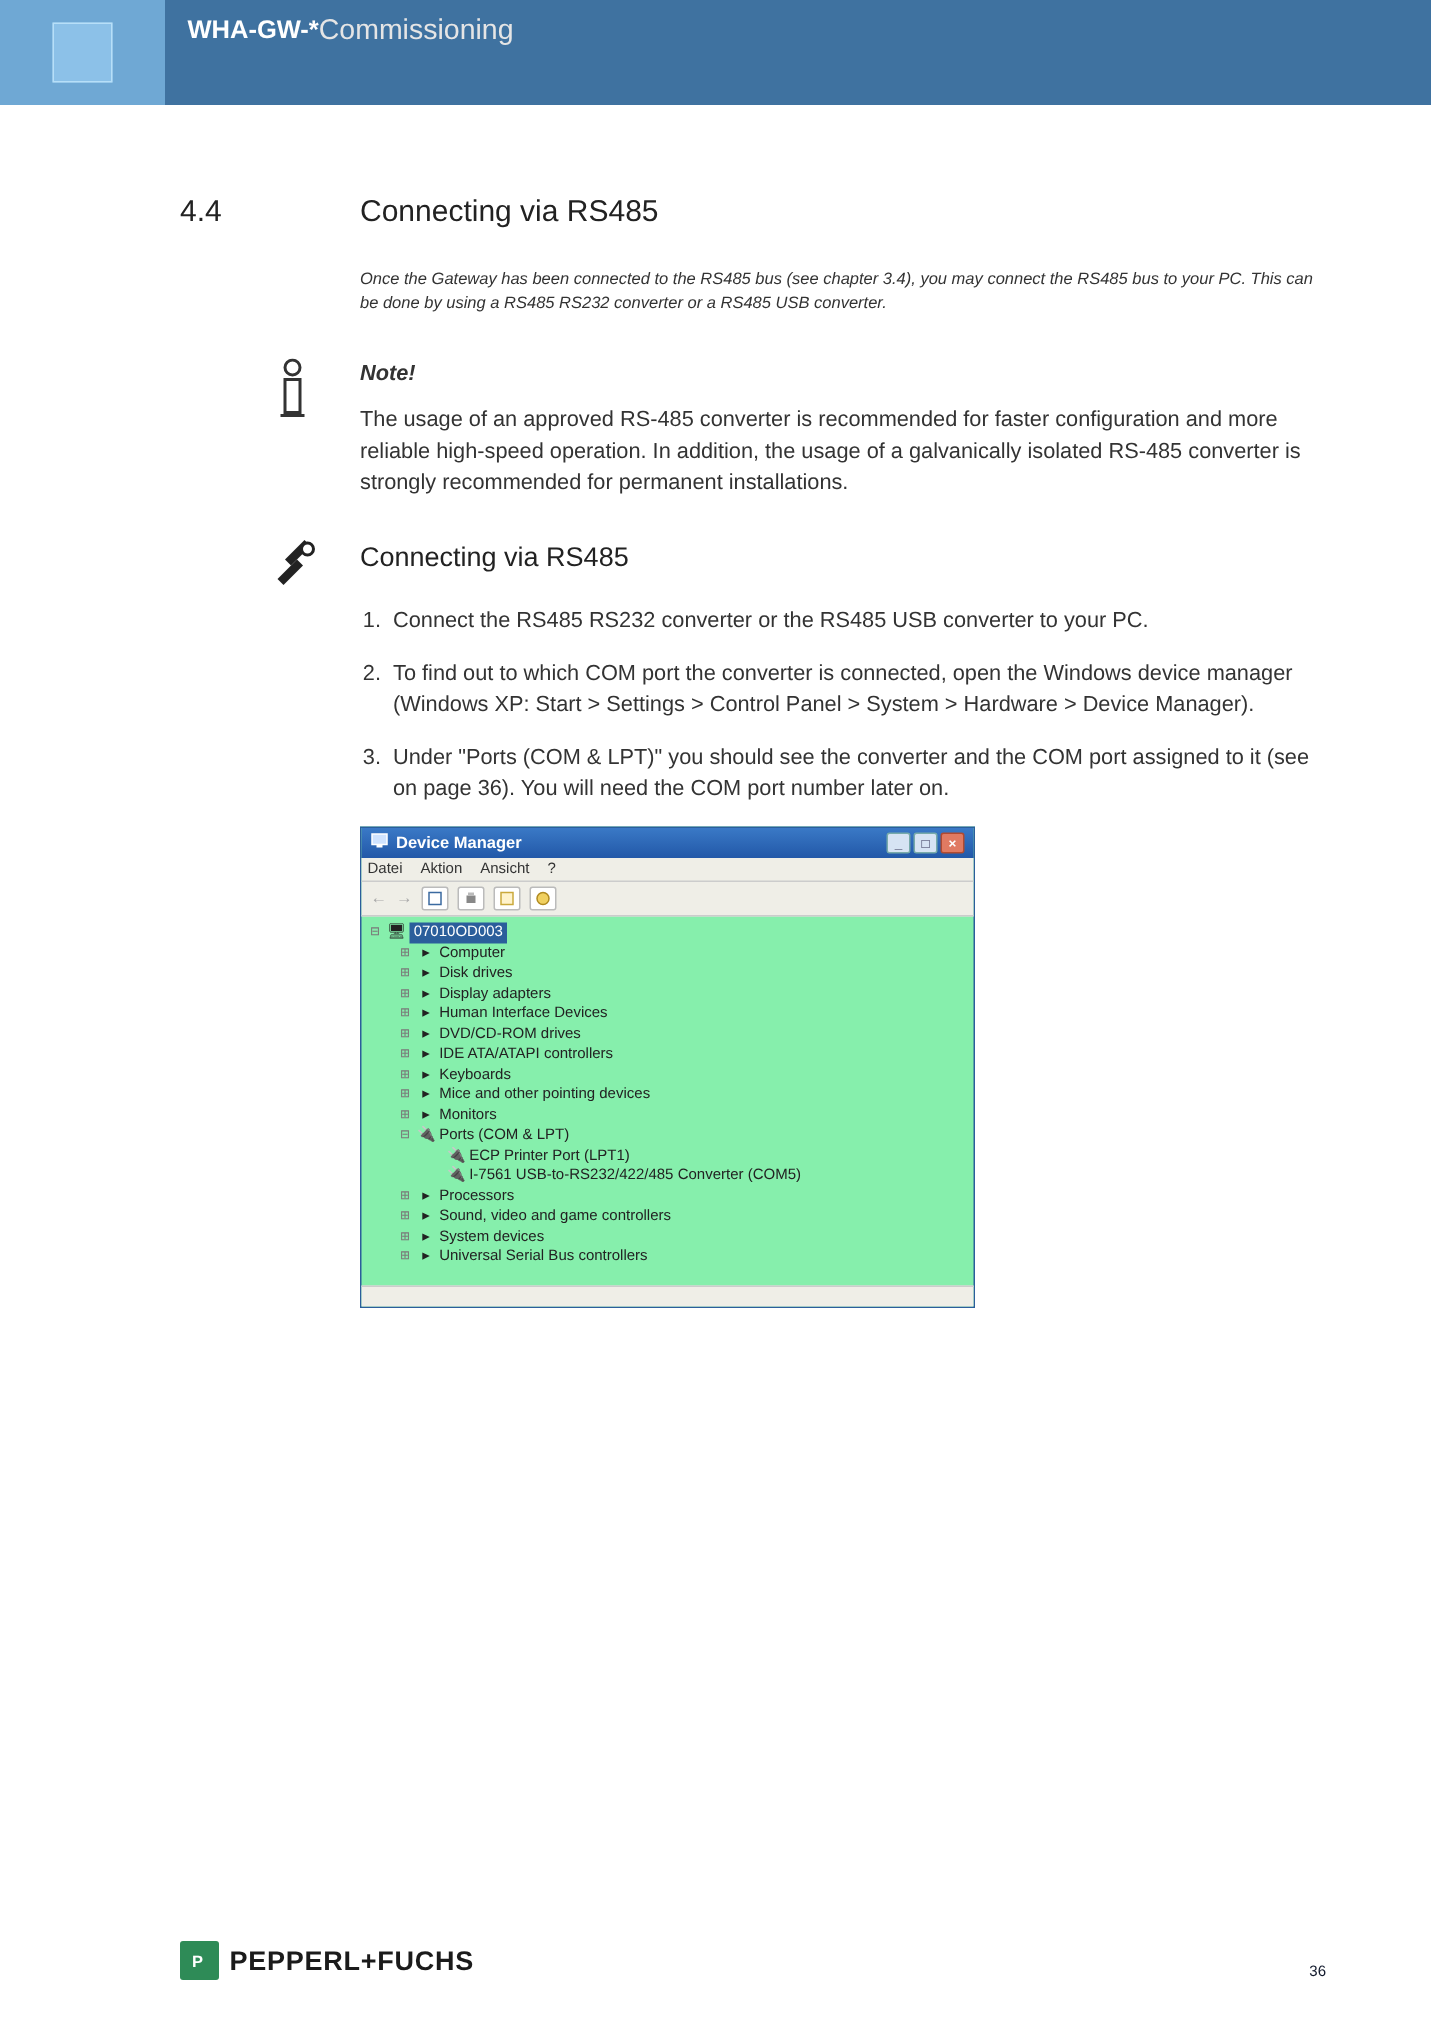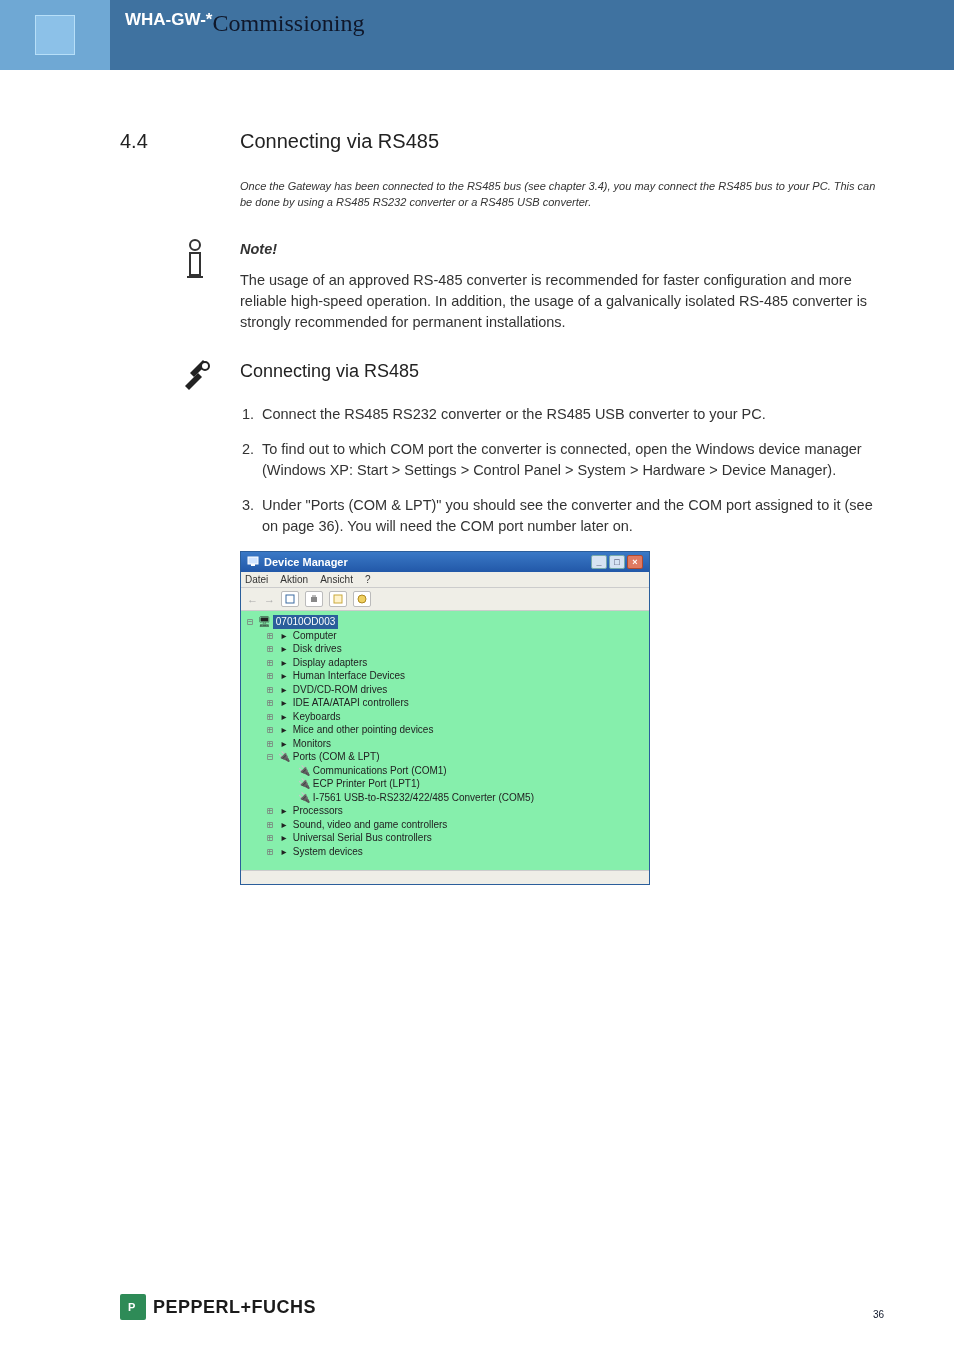"Commissioning" .header-sub { color: #0f172a -> #e5e5e5; font-family: Liberation Serif, serif -> none; font-size: 24px -> 19px }
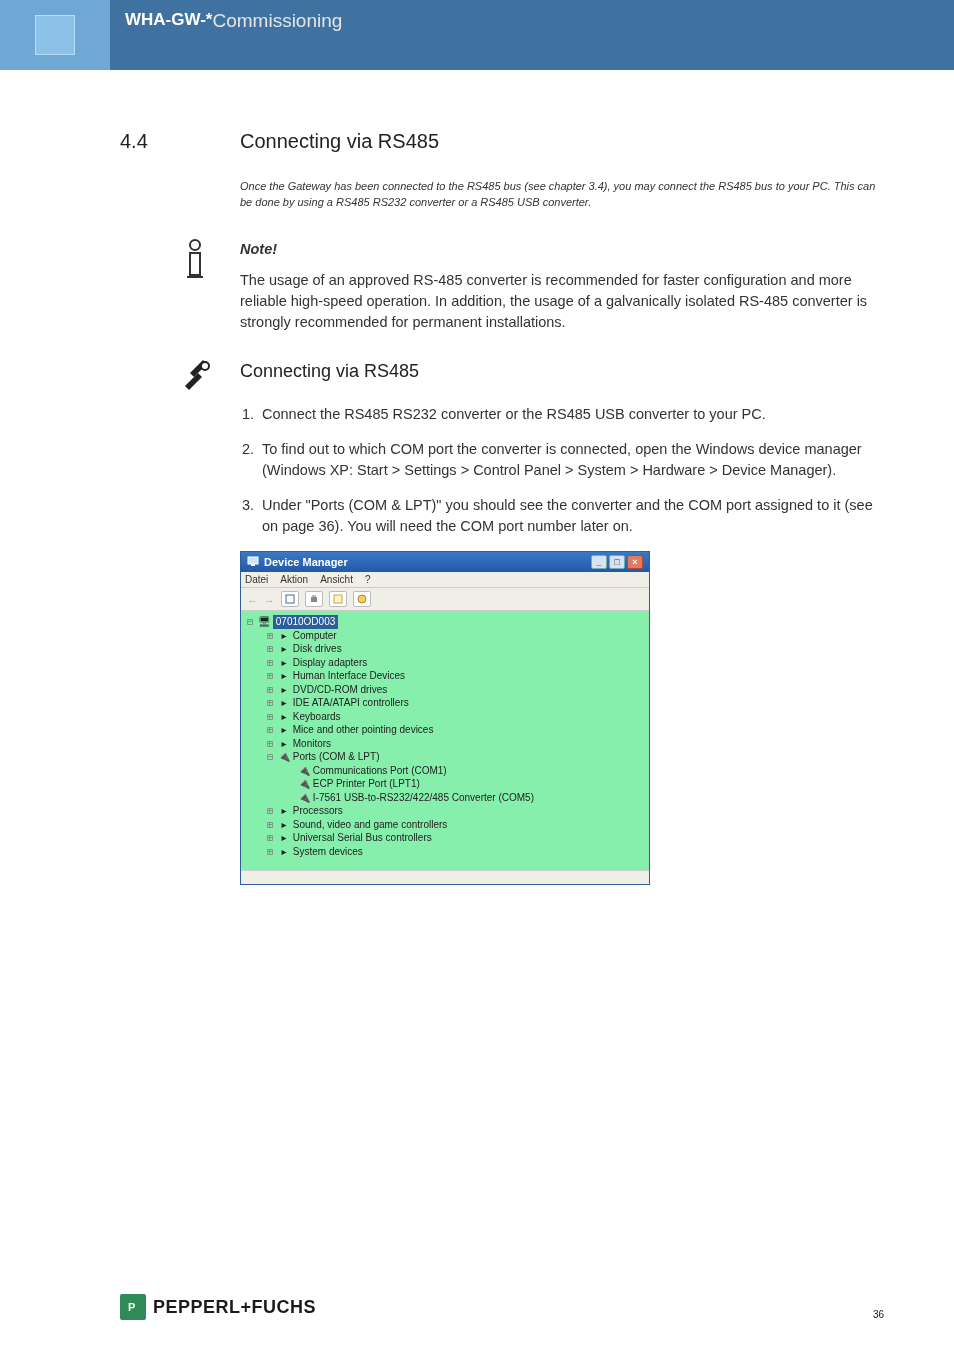"🔌 Communications Port (COM1)" div.dm-node2 { html: <div><span> </span><span>🔌</span> Communications Port (COM1)</div> -> none }
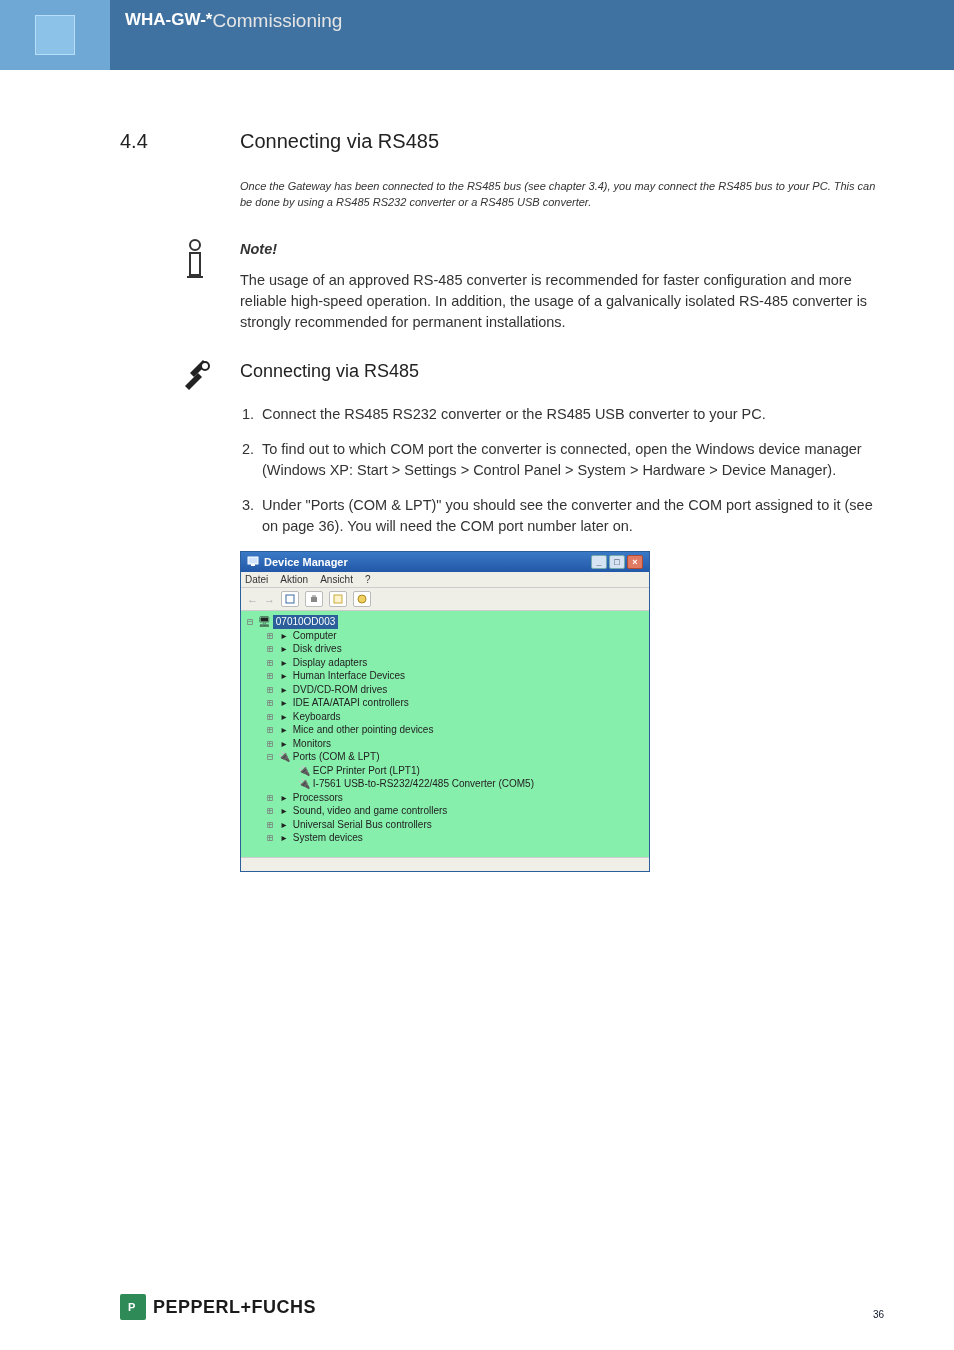"⊞ ▸ Universal Serial Bus" div.dm-node { order: before "⊞ ▸ System devices" -> after "⊞ ▸ System devices" }
